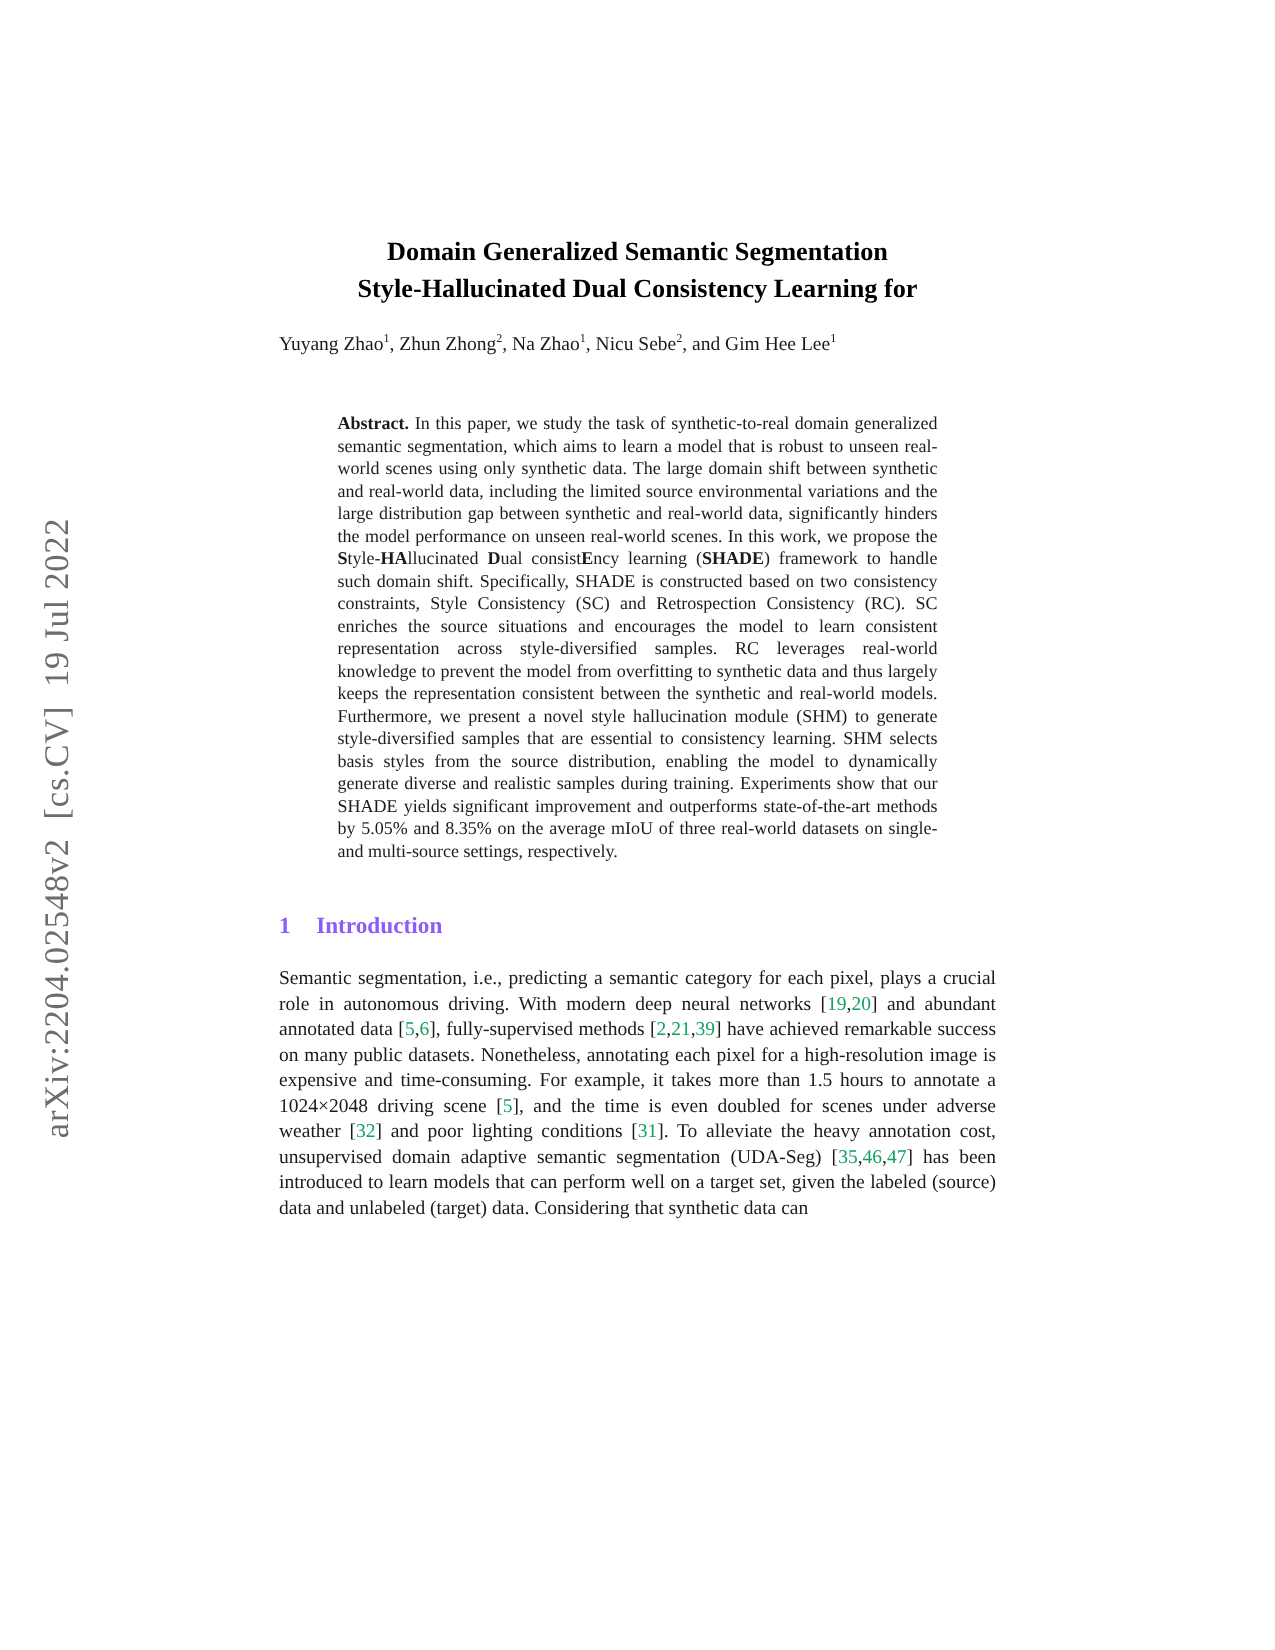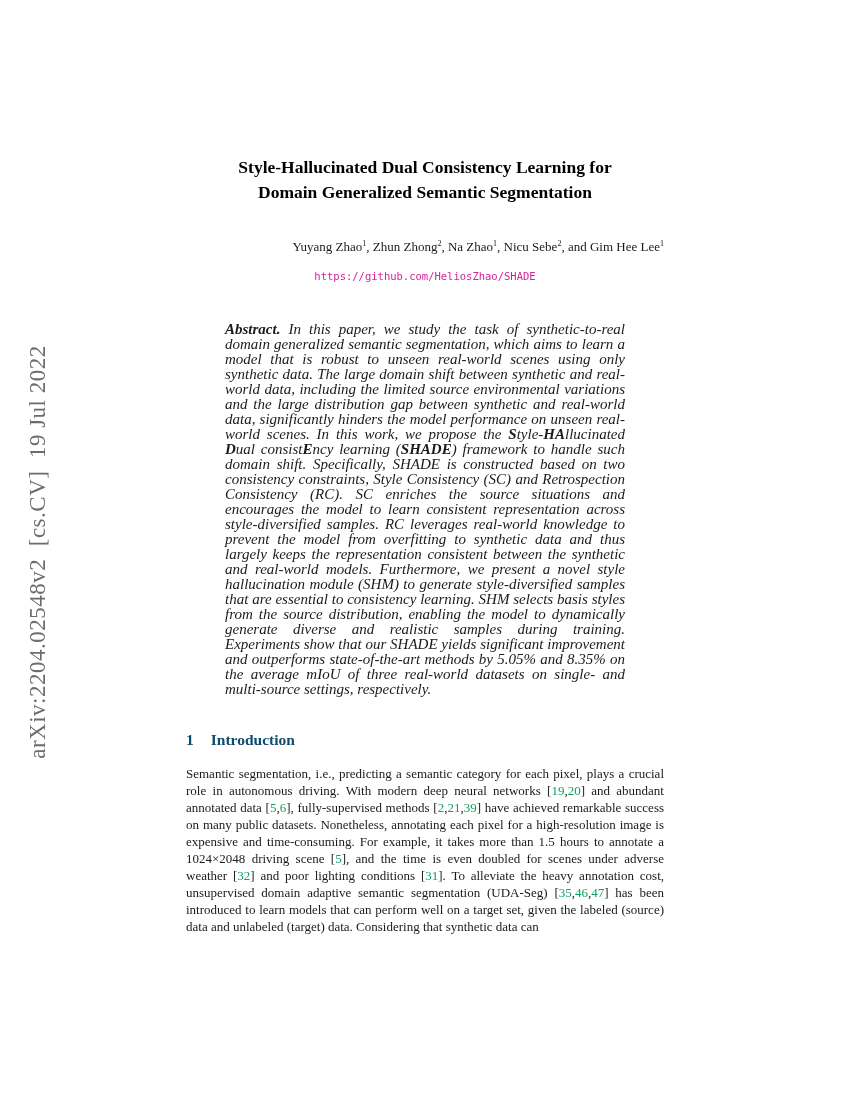"Style-Hallucinated Dual Consistency" div { order: before "Domain Generalized Semantic Segmentation" -> after "Domain Generalized Semantic Segmentation" }
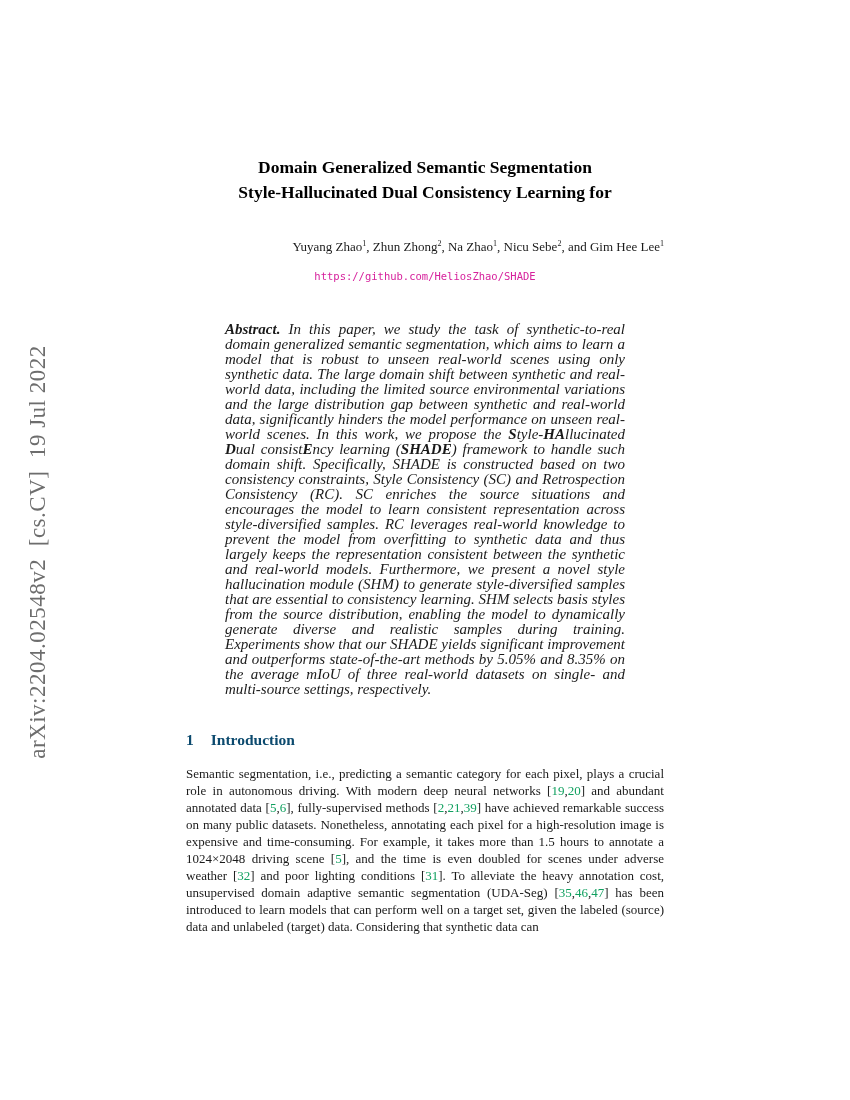"Yuyang Zhao1, Zhun Zhong2, Na" .authors { margin-top: 34px -> 16px; text-align: right -> left }
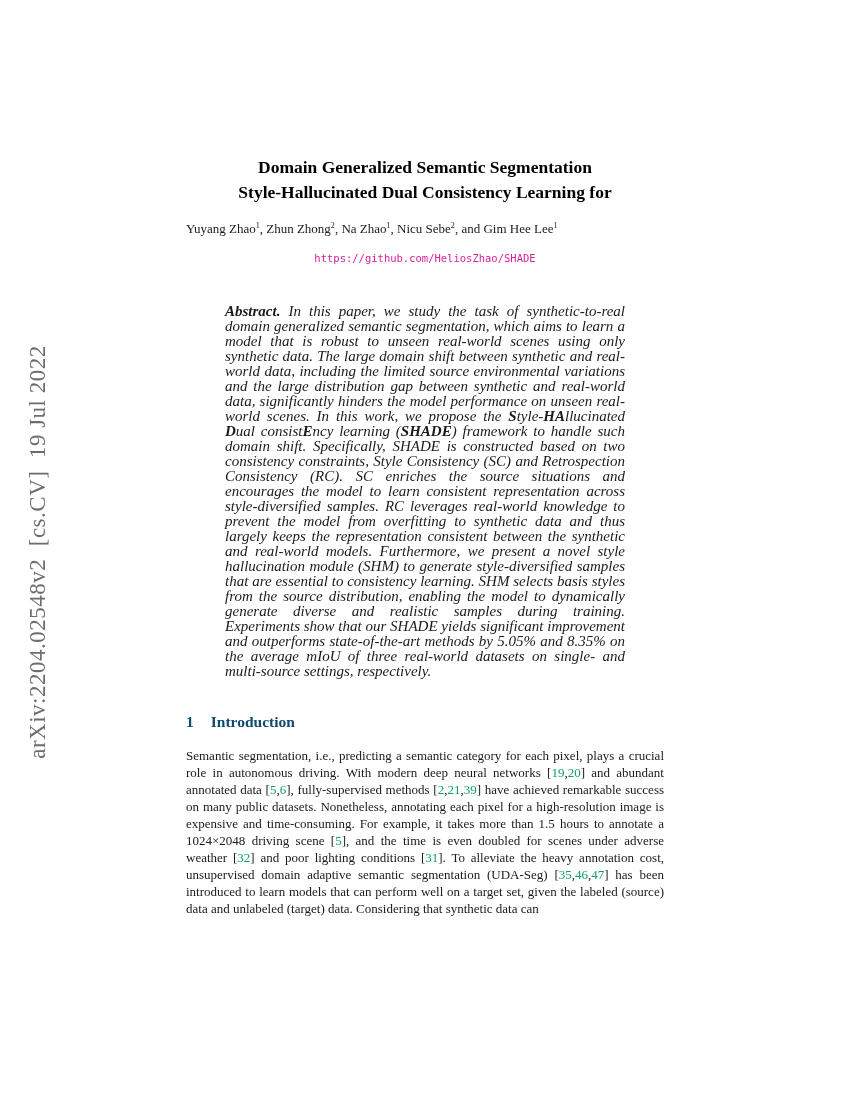"https://github.com/HeliosZhao/SHADE" div.url-line { html: <div> <span>https://github.com/HeliosZhao/SHADE</span> </div> -> none }
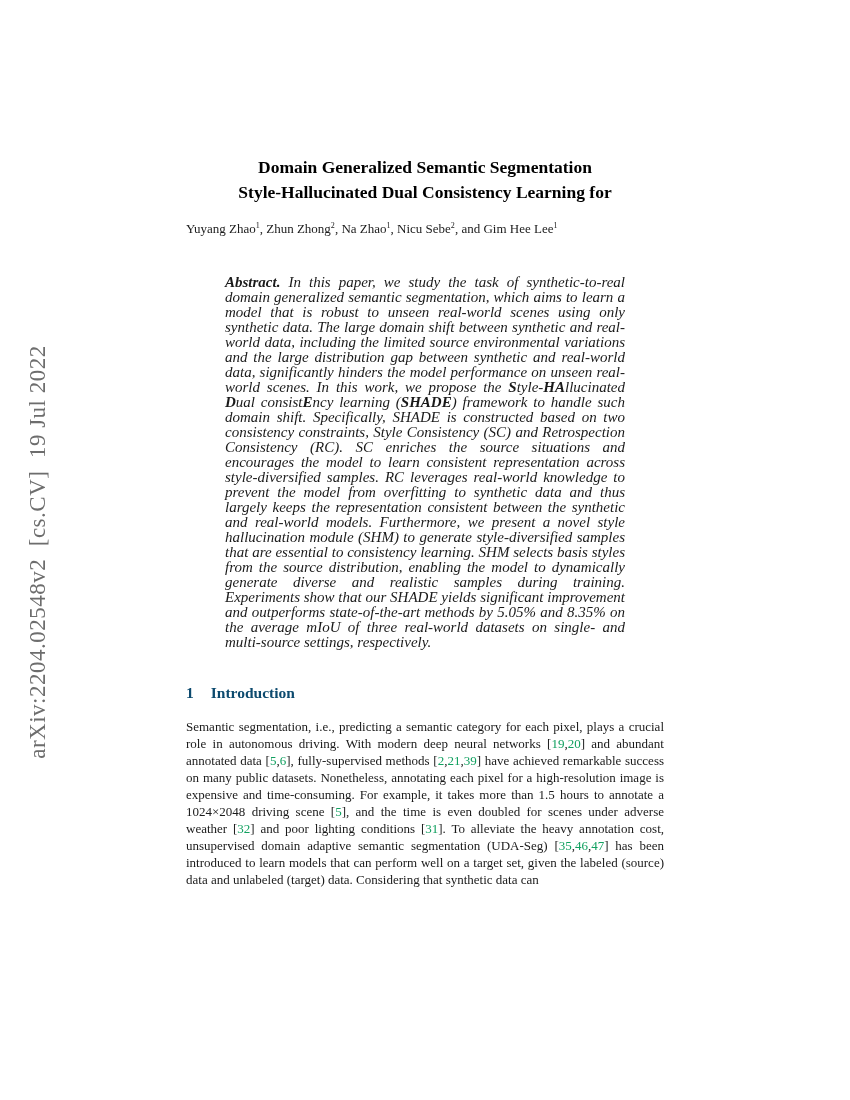"Abstract. In this paper, we" .abstract { font-size: 15px -> 12px; font-style: italic -> none }
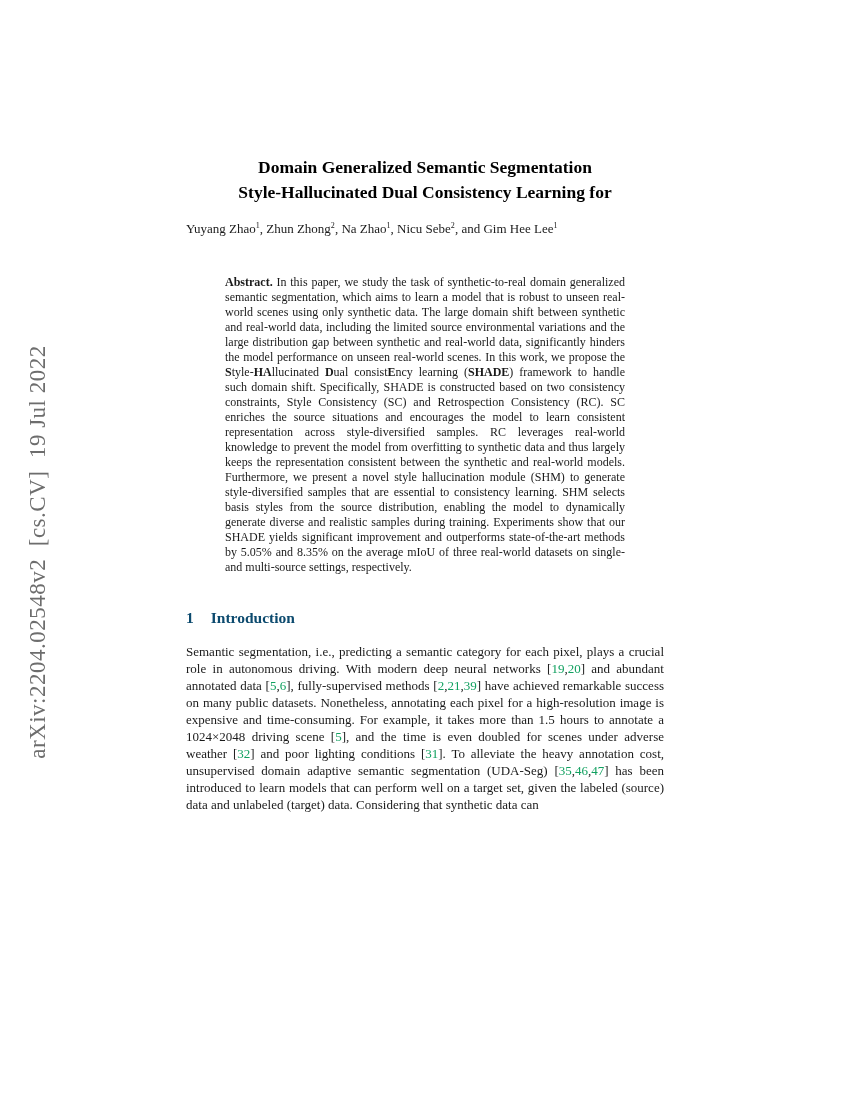"1 Introduction" .section-heading { color: #0c4a6e -> #8b5cf6 }
